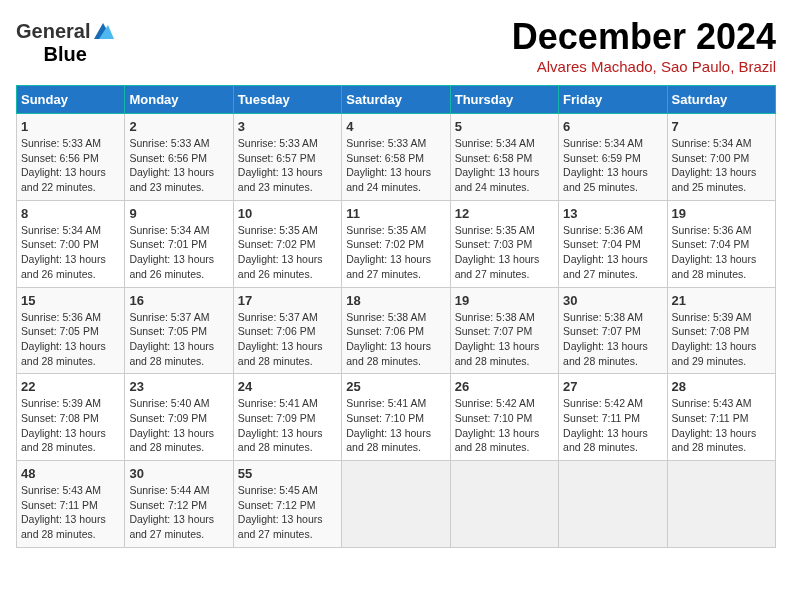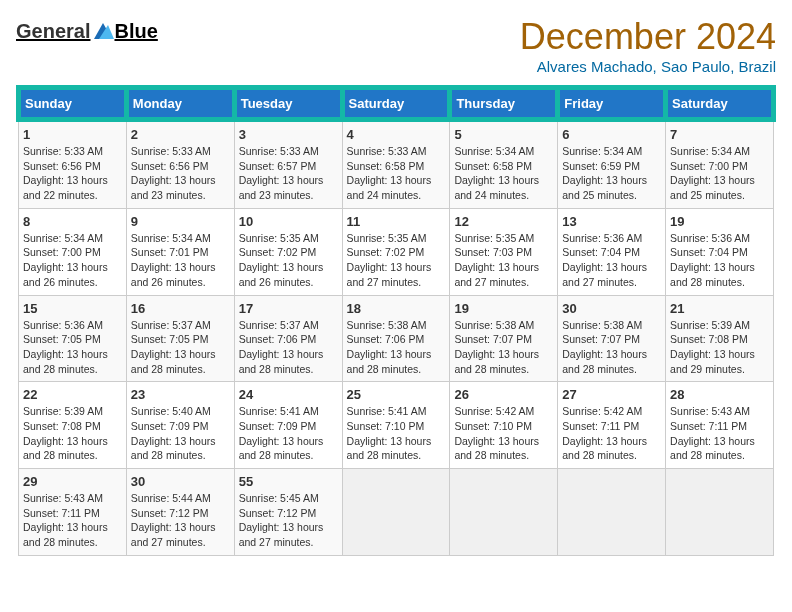"General" .logo { flex-direction: row -> column; text-decoration: underline -> none }
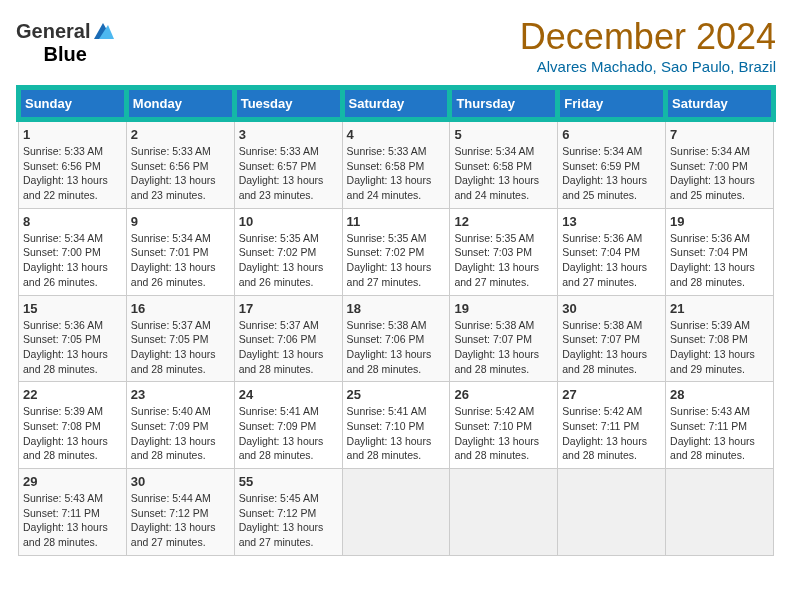"December 2024" .month-title { color: #a16207 -> #000000; font-weight: normal -> bold }
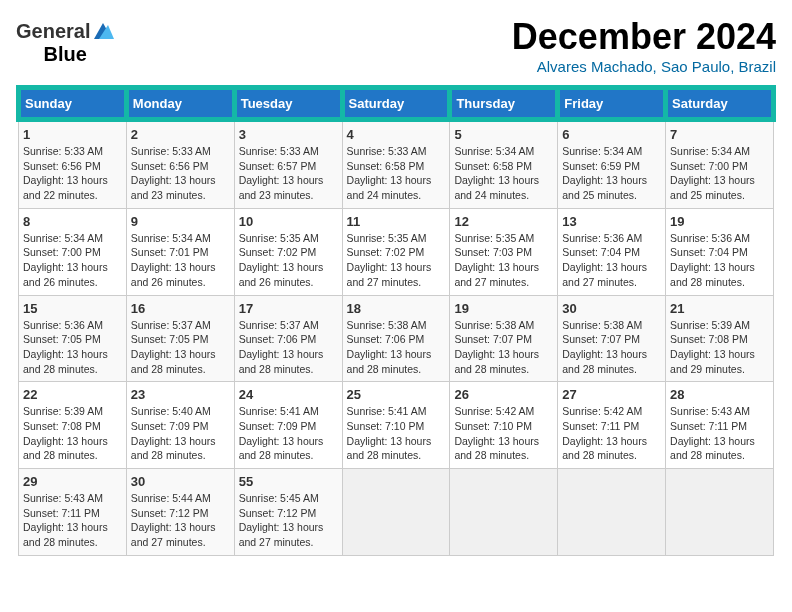"Alvares Machado, Sao Paulo, Brazil" .location { color: #0369a1 -> #b91c1c }
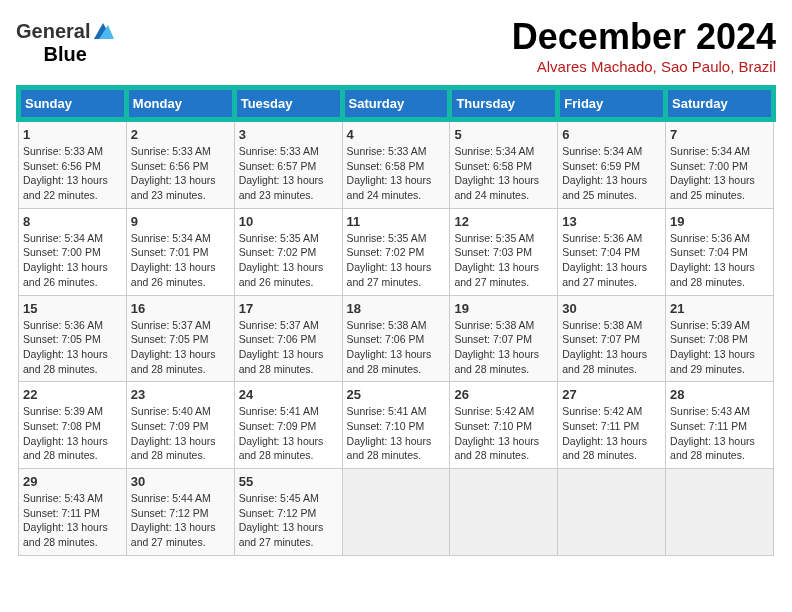"Sunday" .calendar thead th { border: 5px solid #14b8a6 -> 1px solid #14b8a6 }
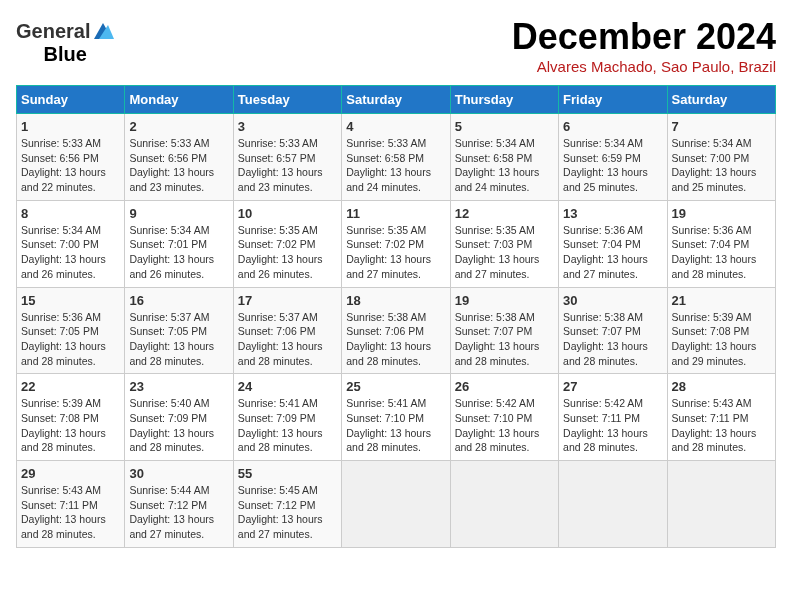"29" div.day-number { text: 29 -> 48 }
